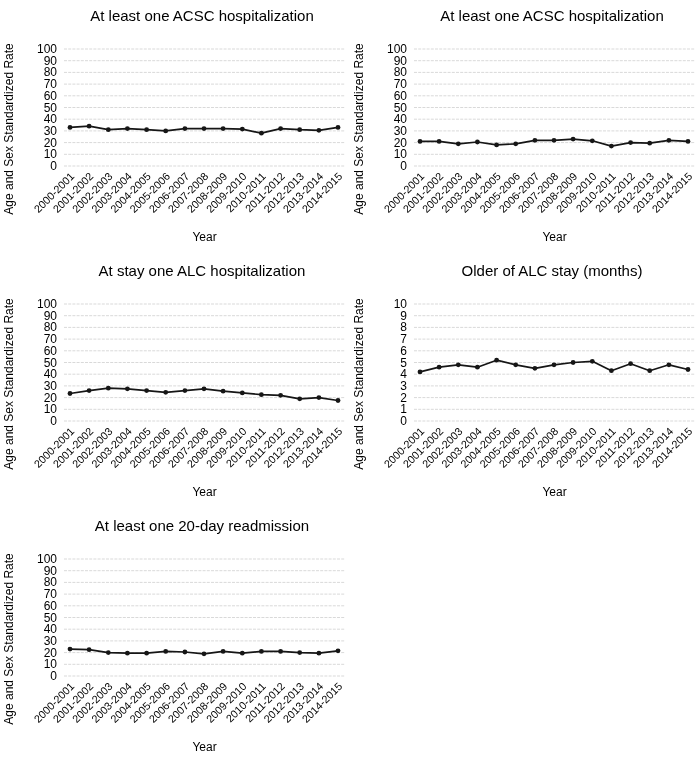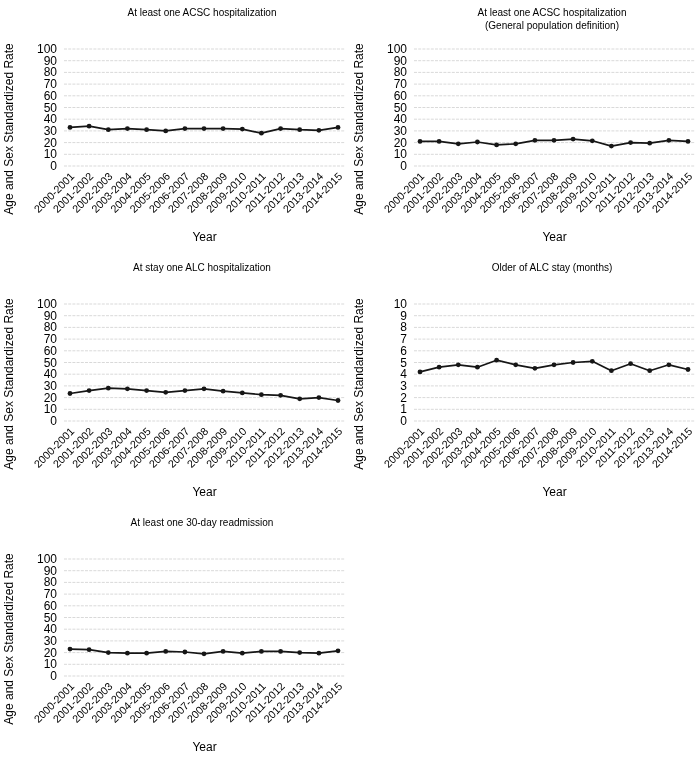"At least one ACSC hospitalization" .chart-title { font-size: 10px -> 15px }
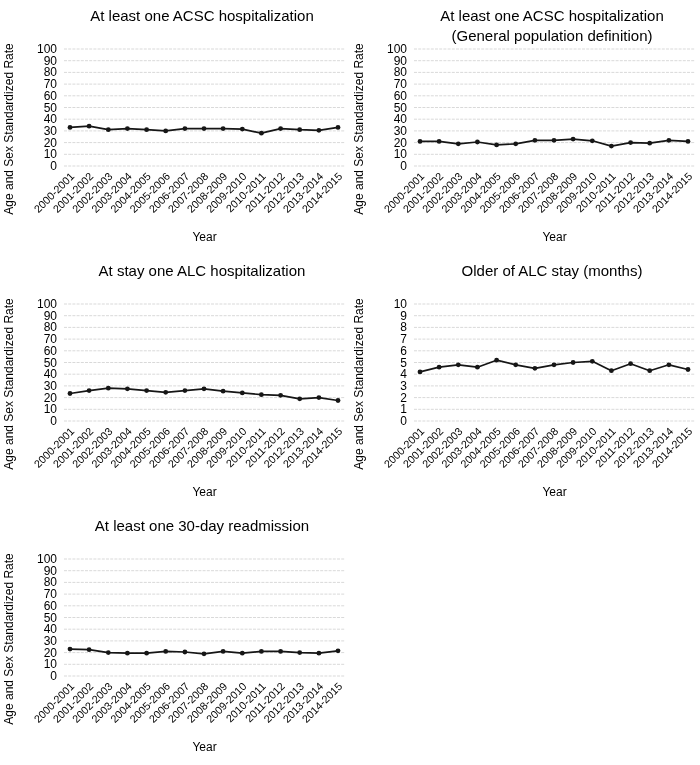"(General population definition)" div { html: <div>(General population definition)</div> -> none }
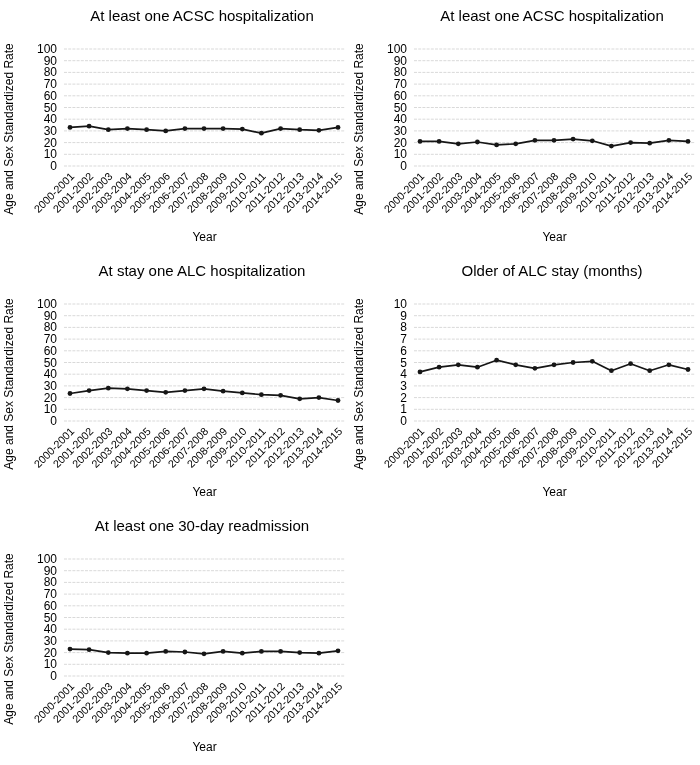"At least one 30-day readmission" div { text: 30-day -> 20-day }
